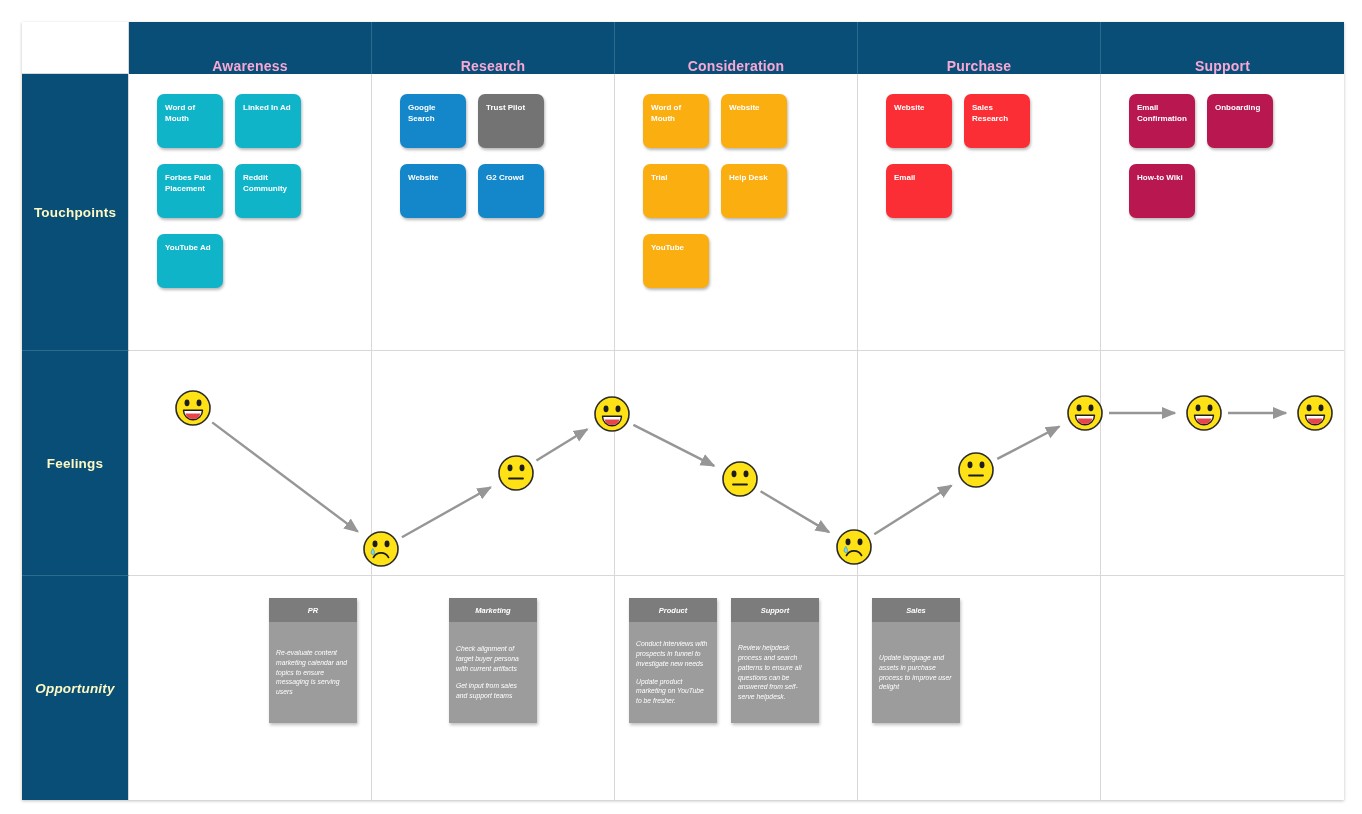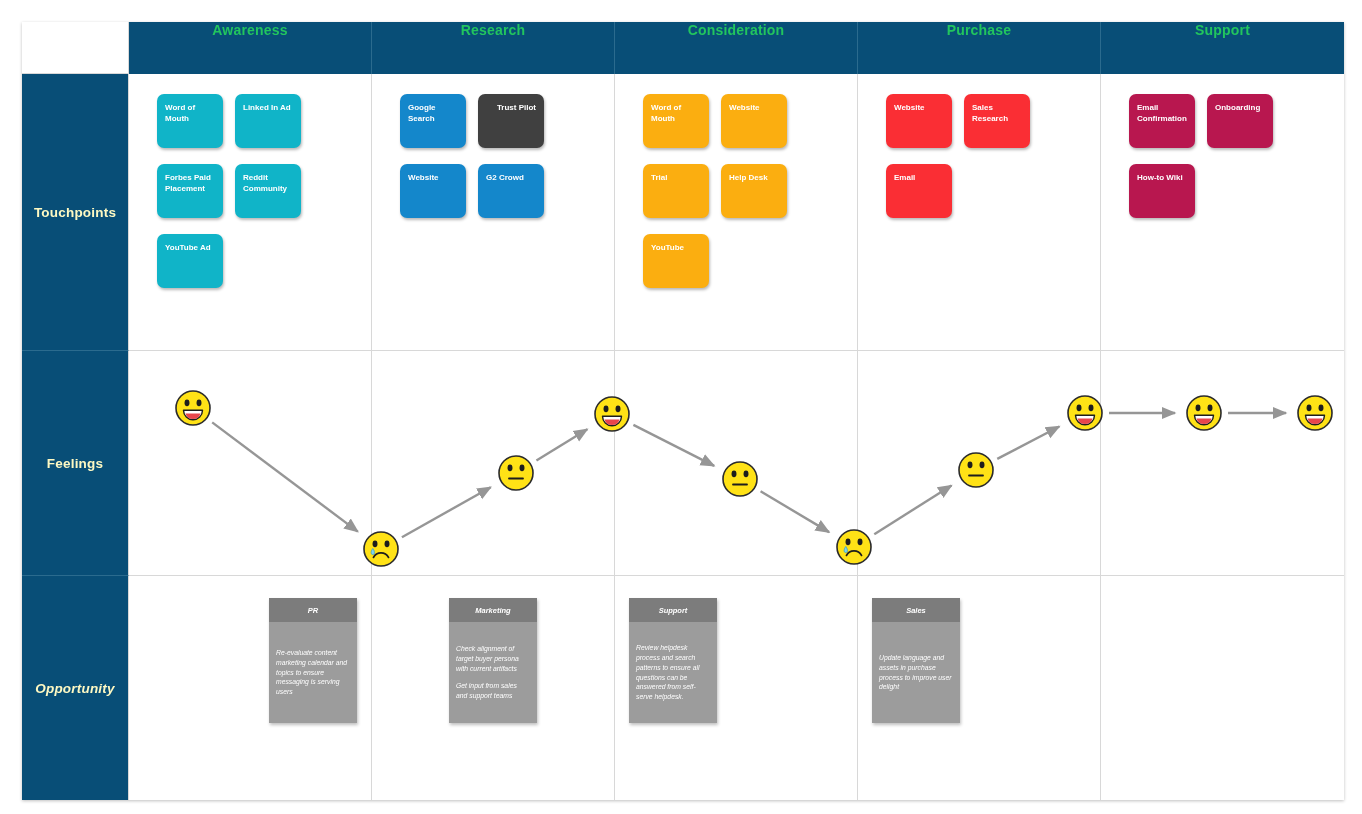"Awareness" .col-header { align-items: flex-start -> flex-end; color: #22c55e -> #f9a8d4 }
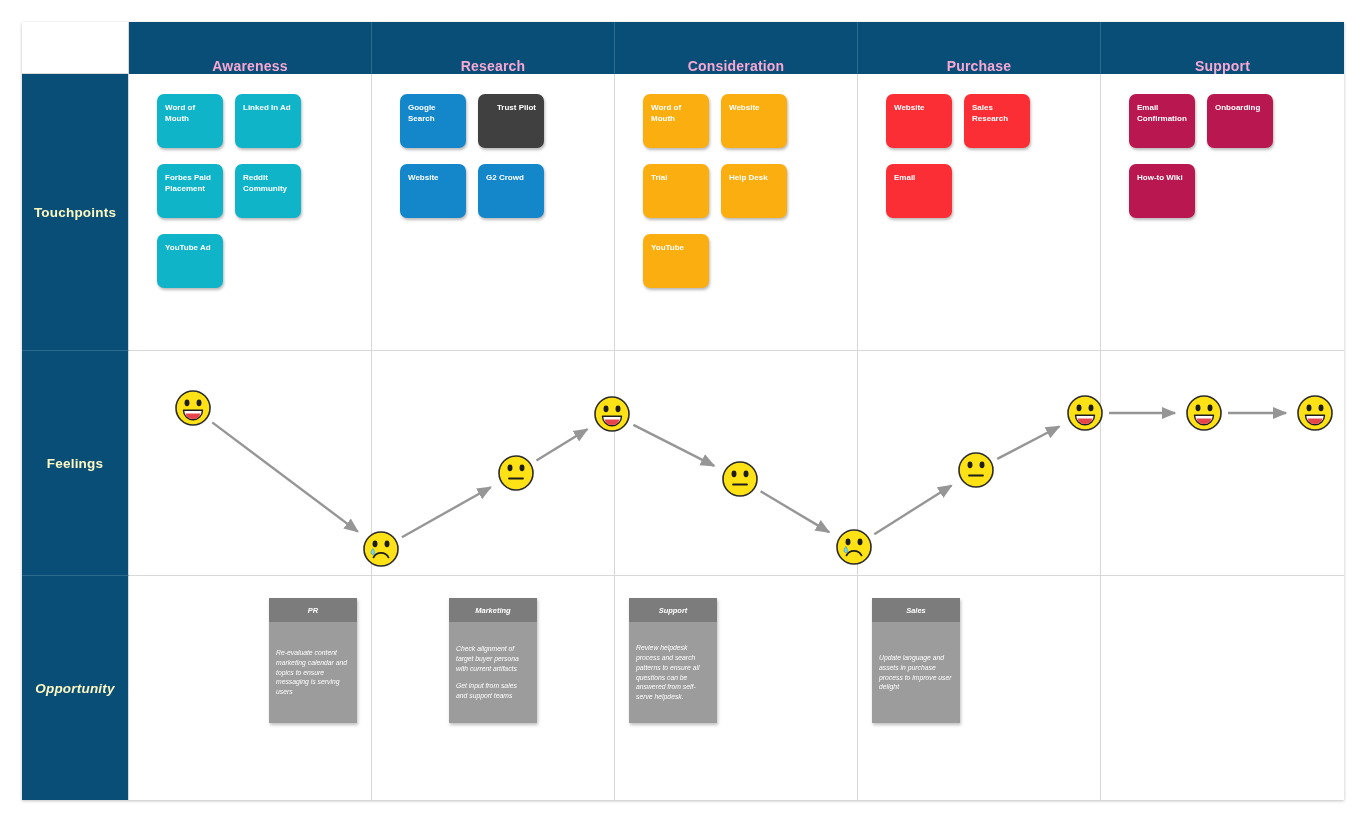"Trust Pilot" div.tp-card { background: #404040 -> #737373; text-align: right -> none }
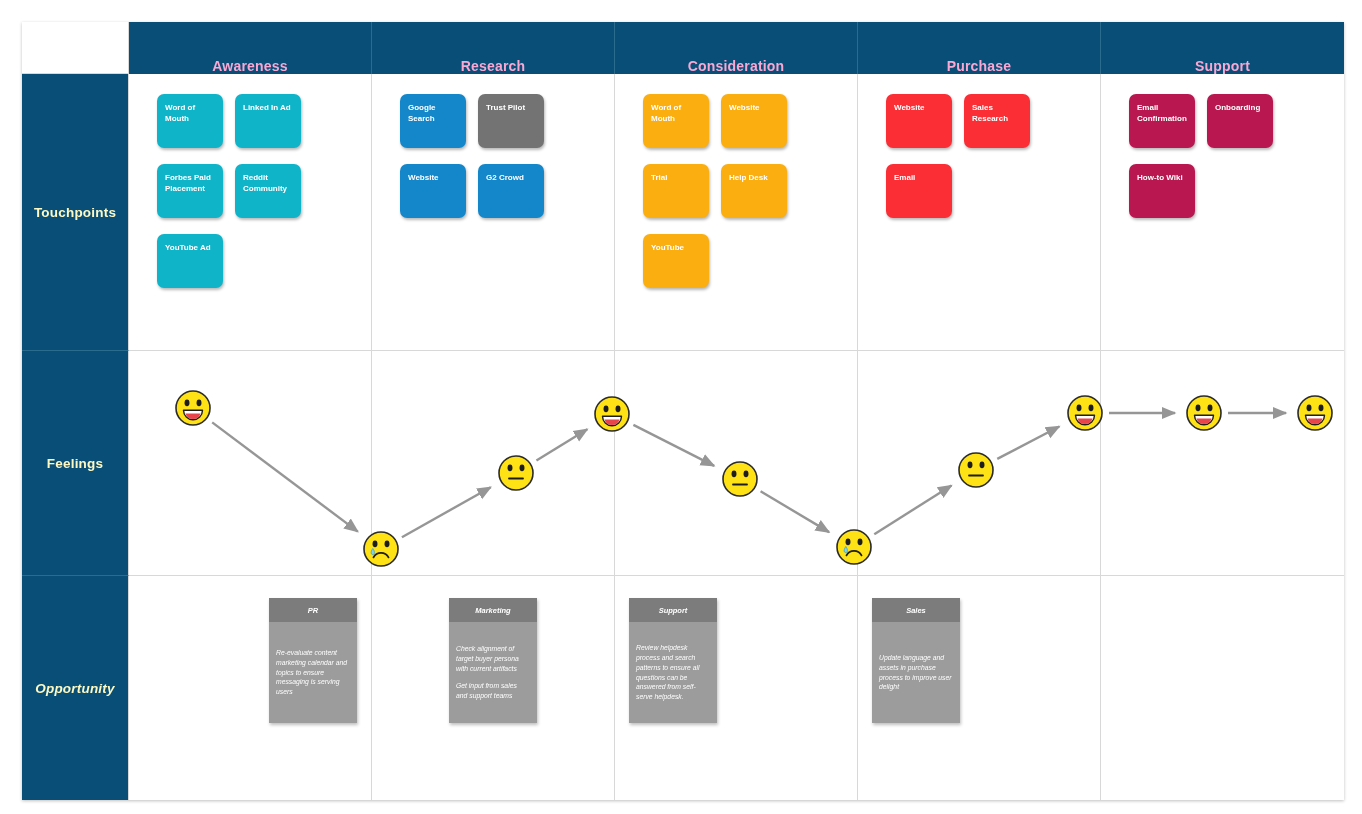"Product" div.op-card { html: none -> <div> <div>Product</div> <div> <p>Conduct interviews with prospects in funnel to investigate new needs</p> <p>Update product marketing on YouTube to be fresher.</p> </div> </div> }
